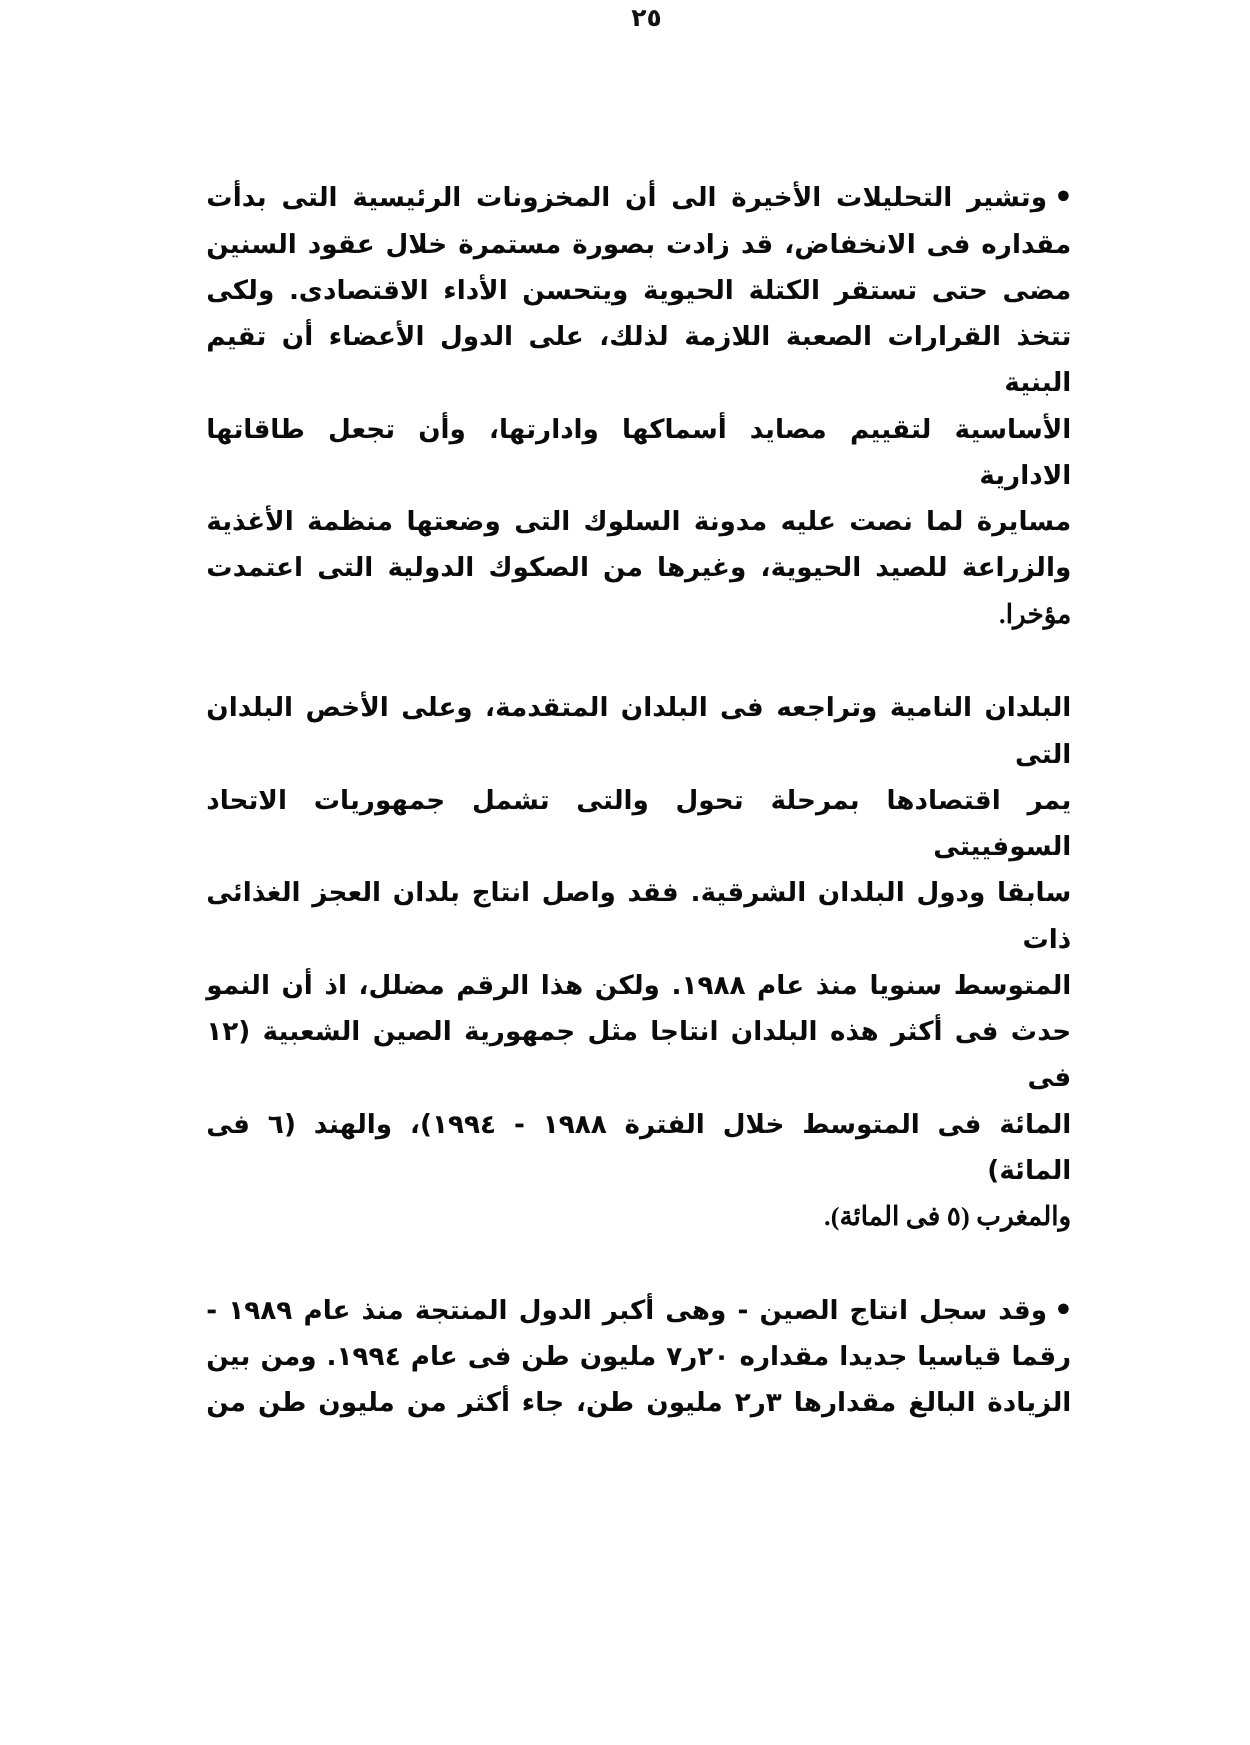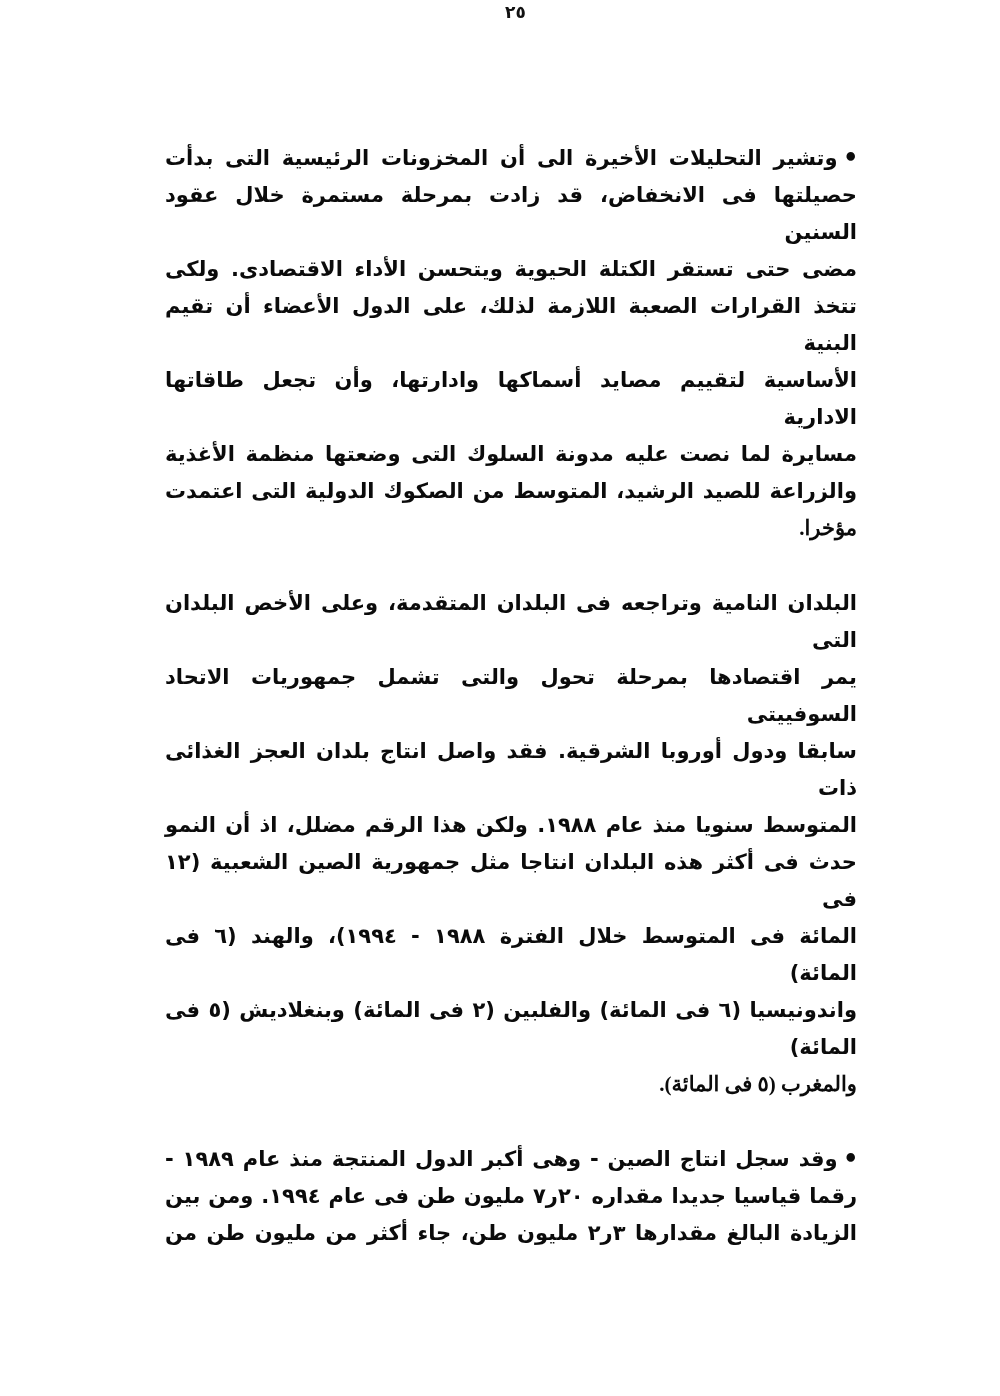"٢٥" .page-number { font-size: 17px -> 20px }
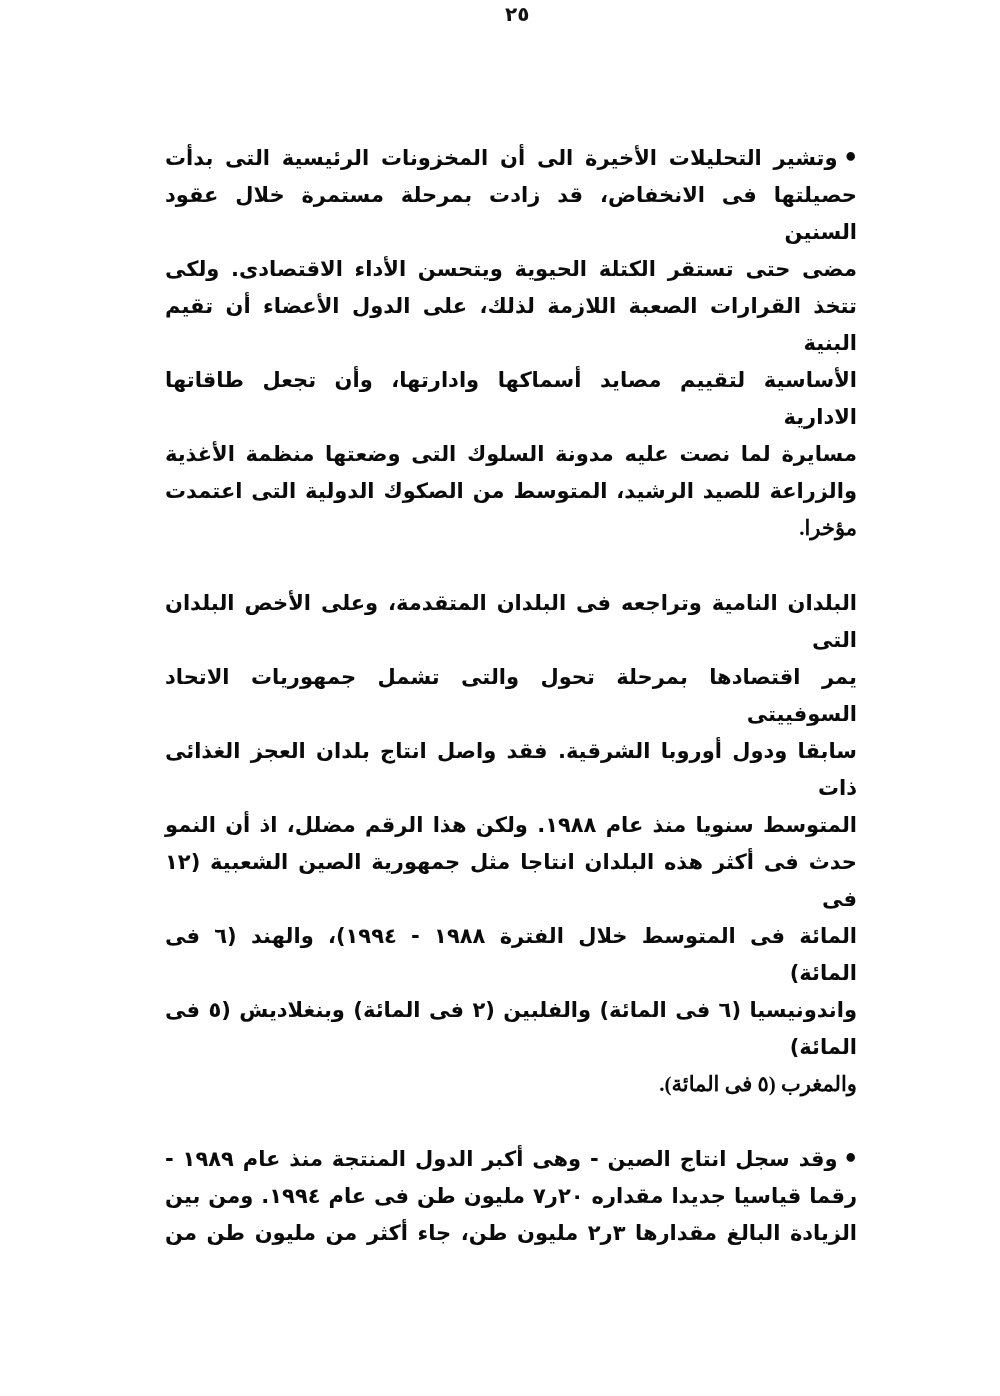"حصيلتها فى الانخفاض، قد زادت" div.line { text: حصيلتها فى الانخفاض، قد زادت بمرحلة -> مقداره فى الانخفاض، قد زادت بصورة }
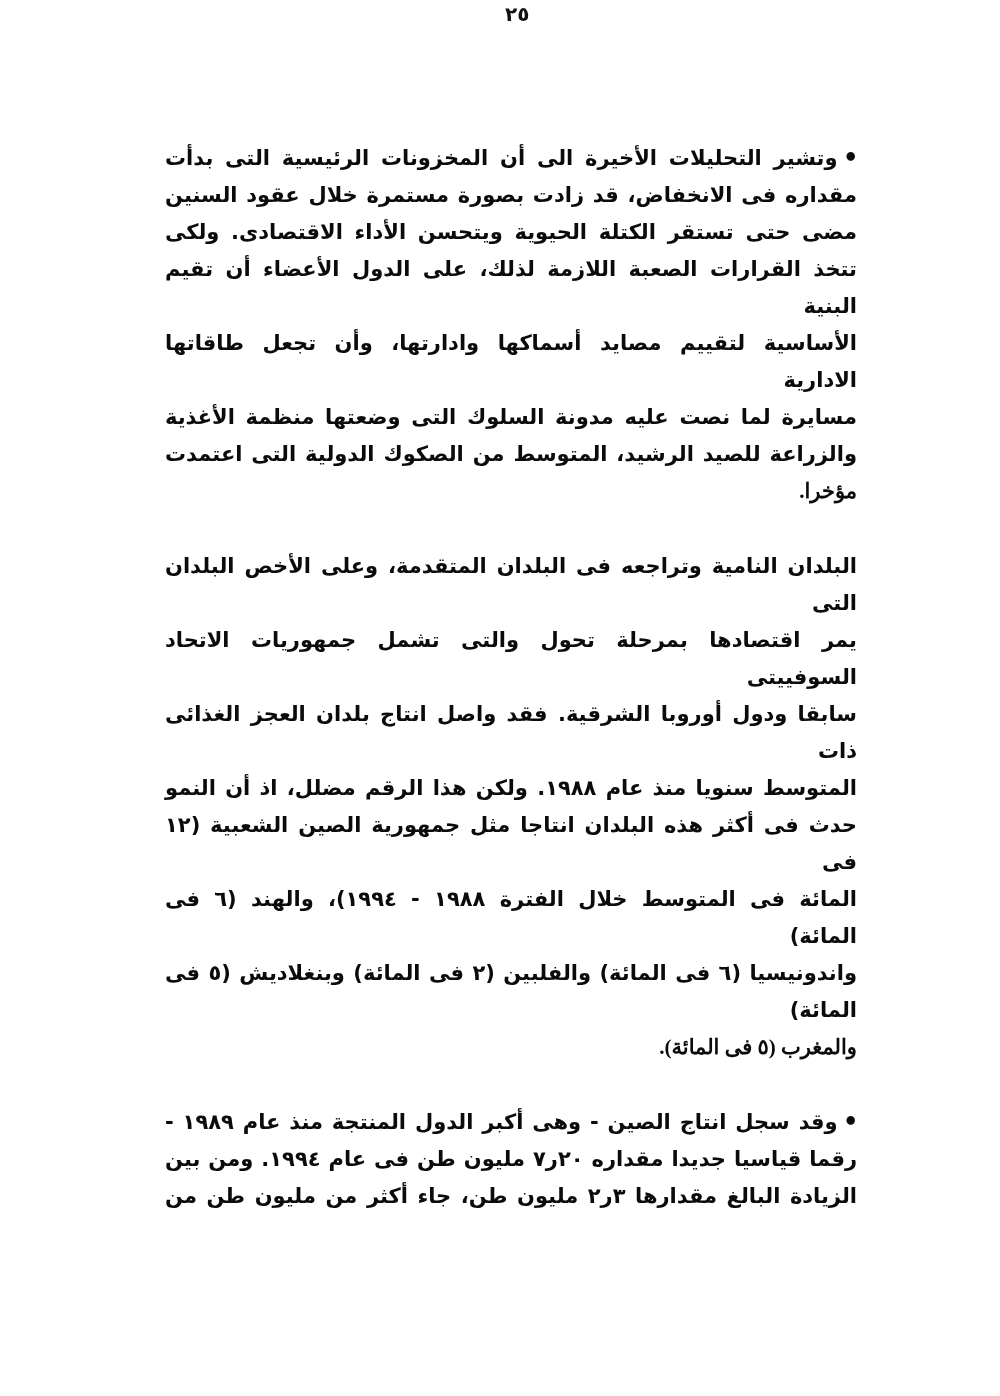"والزراعة للصيد الرشيد، المتوسط من" div.line { text: الرشيد، المتوسط -> الحيوية، وغيرها }
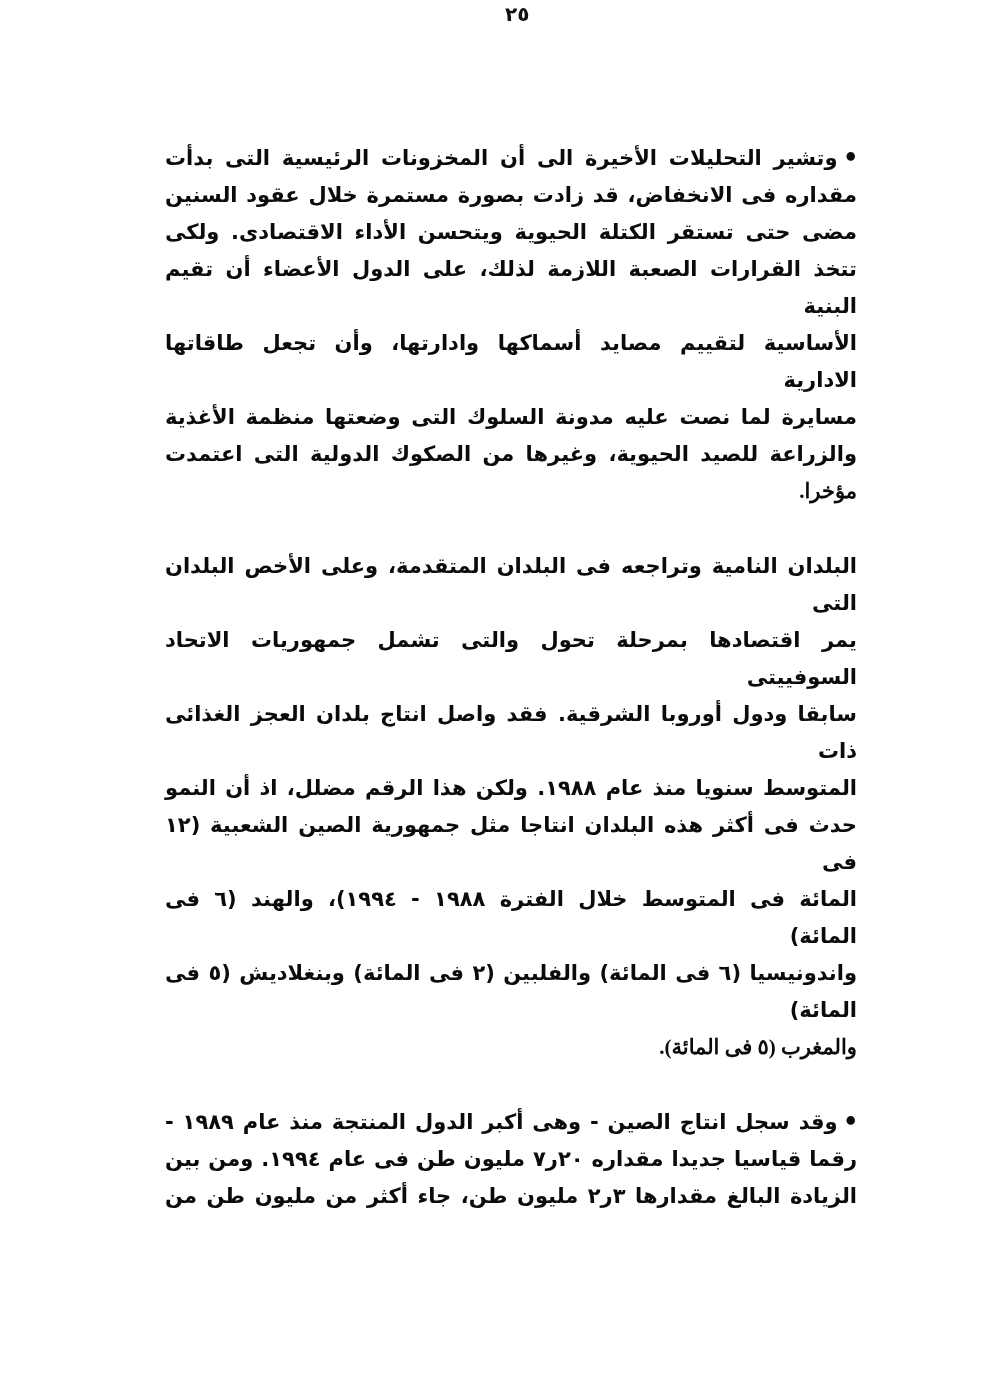"سابقا ودول أوروبا الشرقية. فقد" div.line { text: أوروبا -> البلدان }
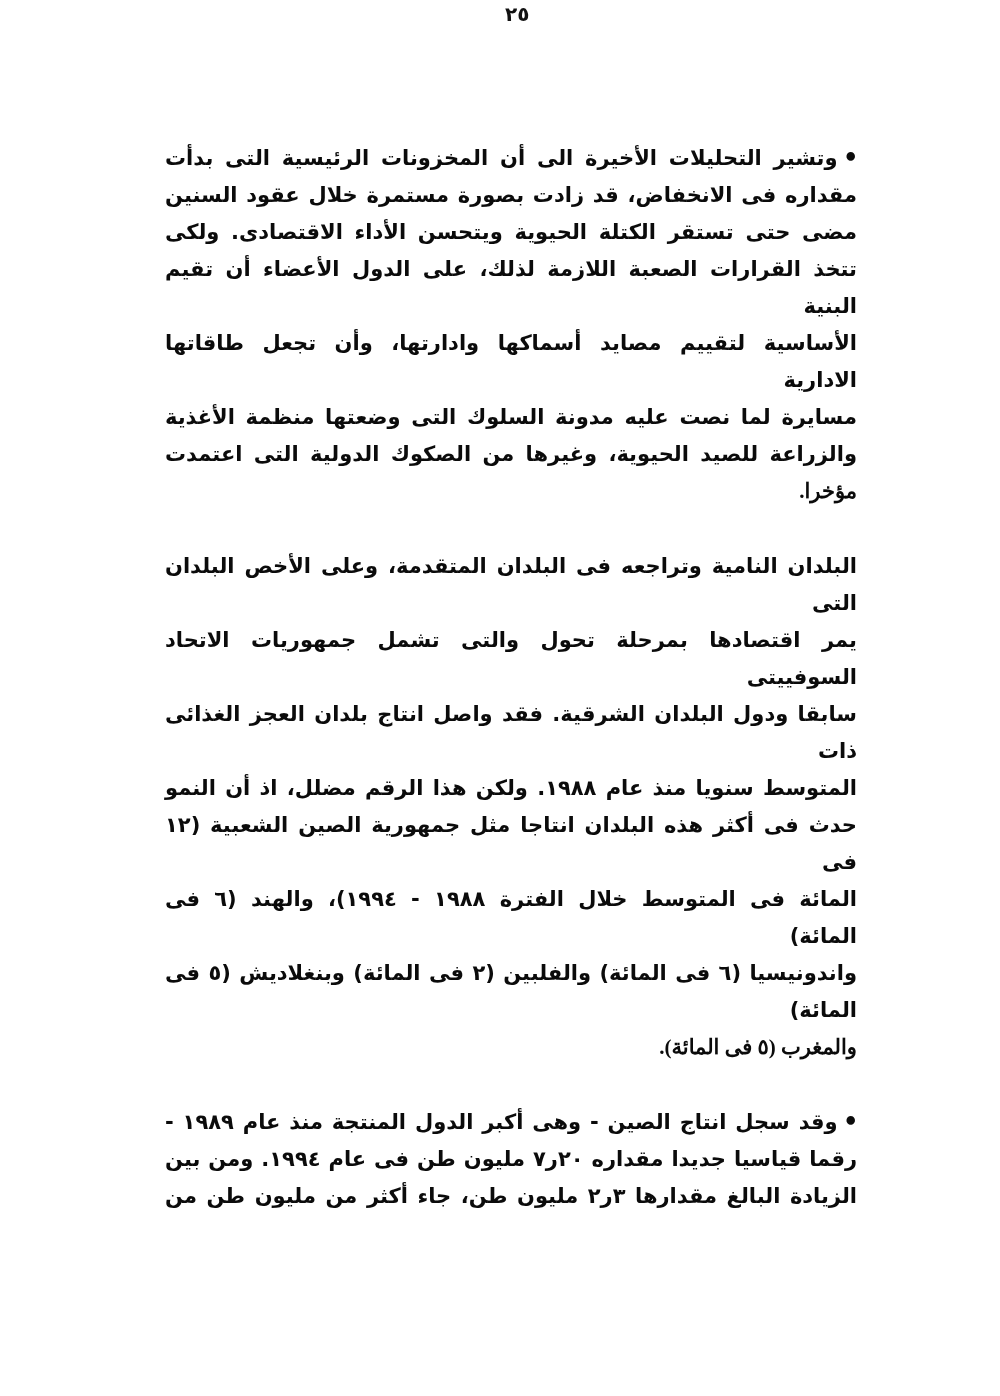"واندونيسيا (٦ فى المائة) والفلبين" div.line { html: <div>واندونيسيا (٦ فى المائة) والفلبين (٢ فى المائة) وبنغلاديش (٥ فى المائة)</div> -> none }
